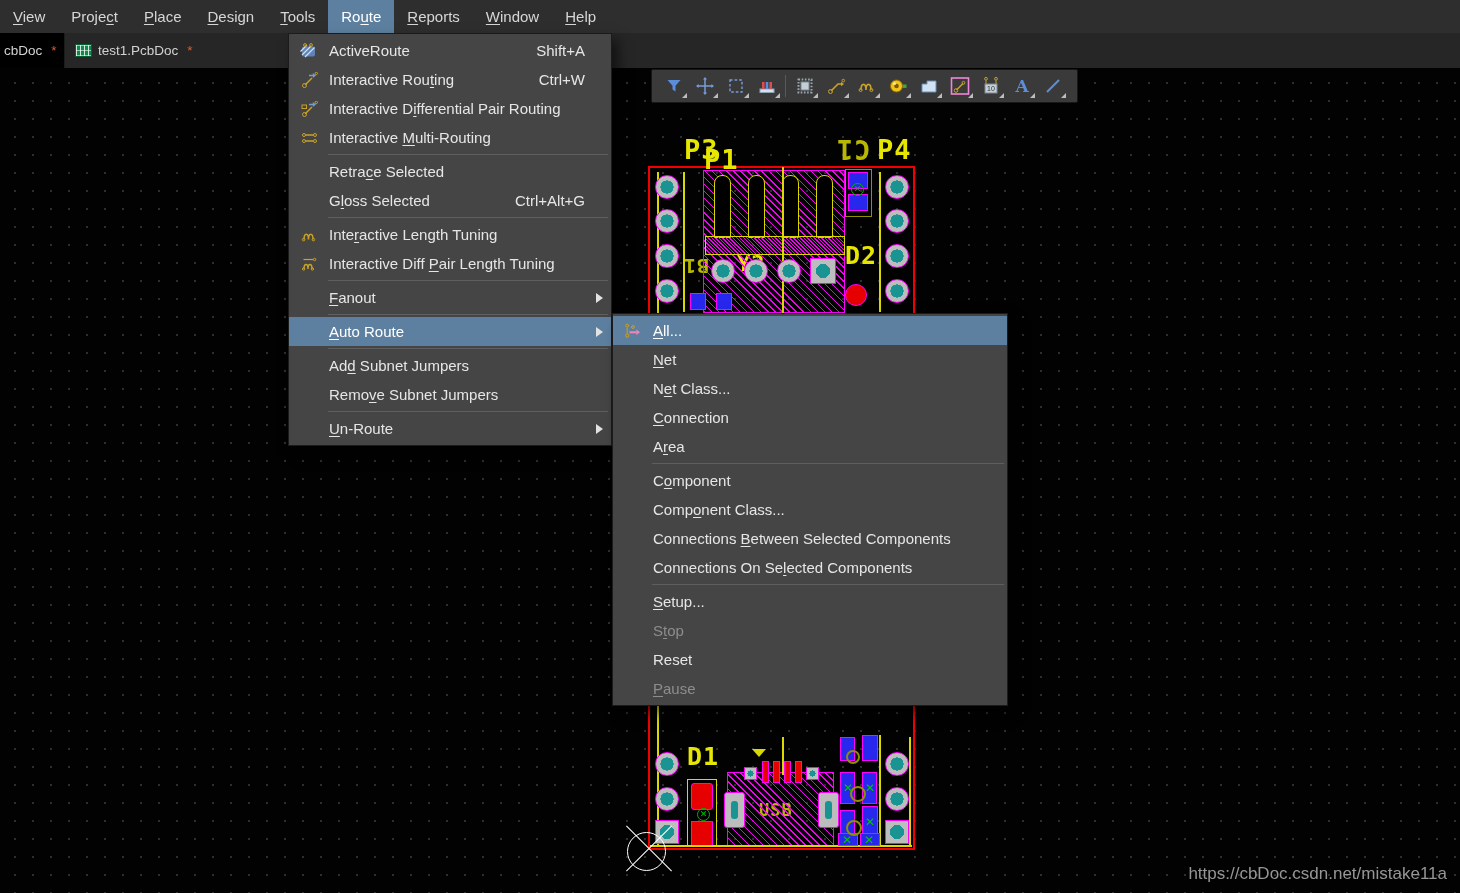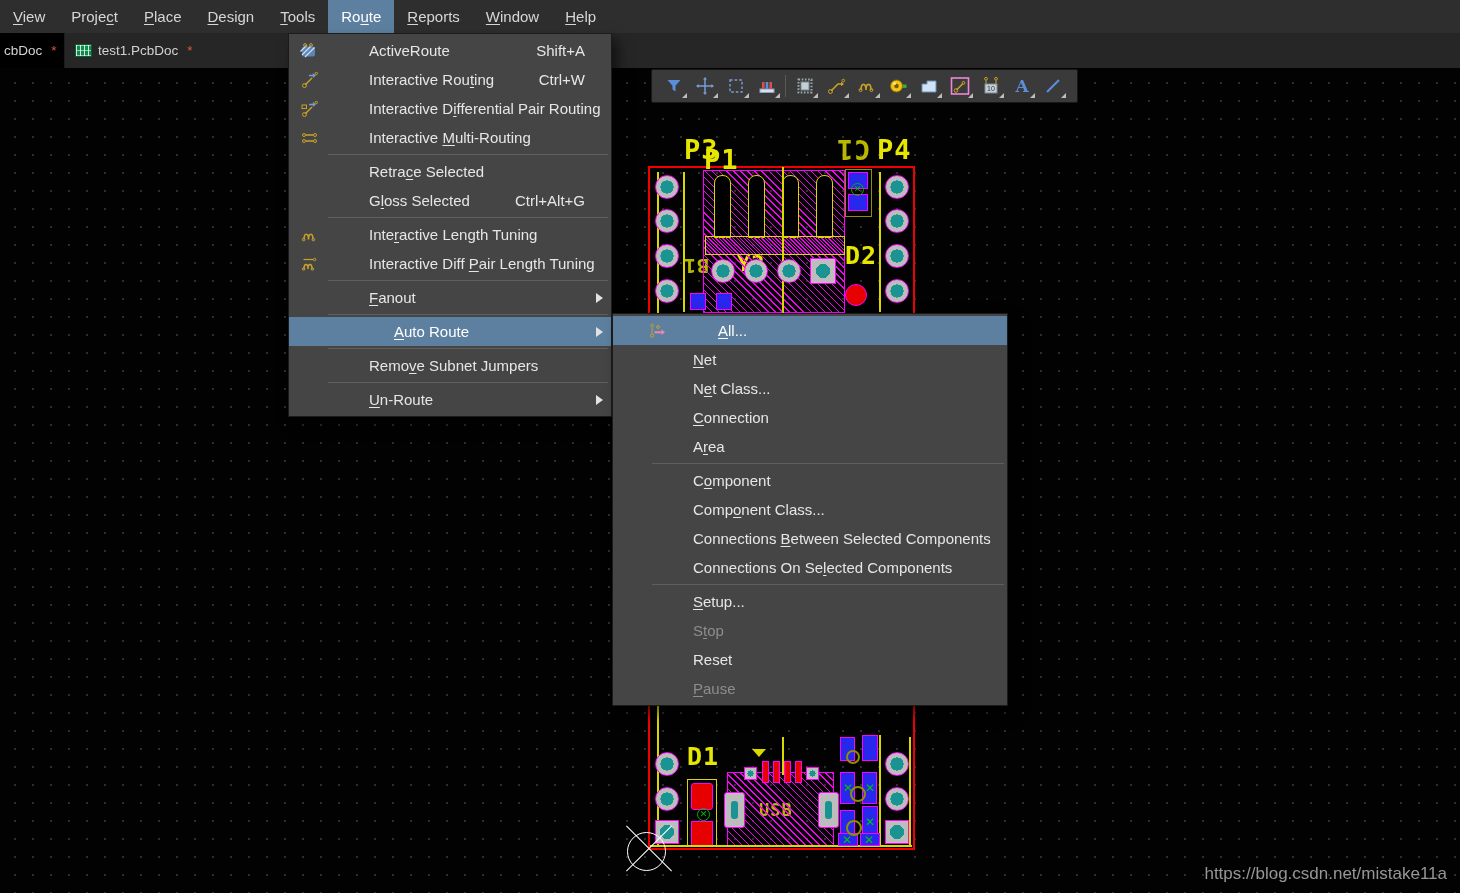"ActiveRoute" .mrow .lb { margin-left: 40px -> none }
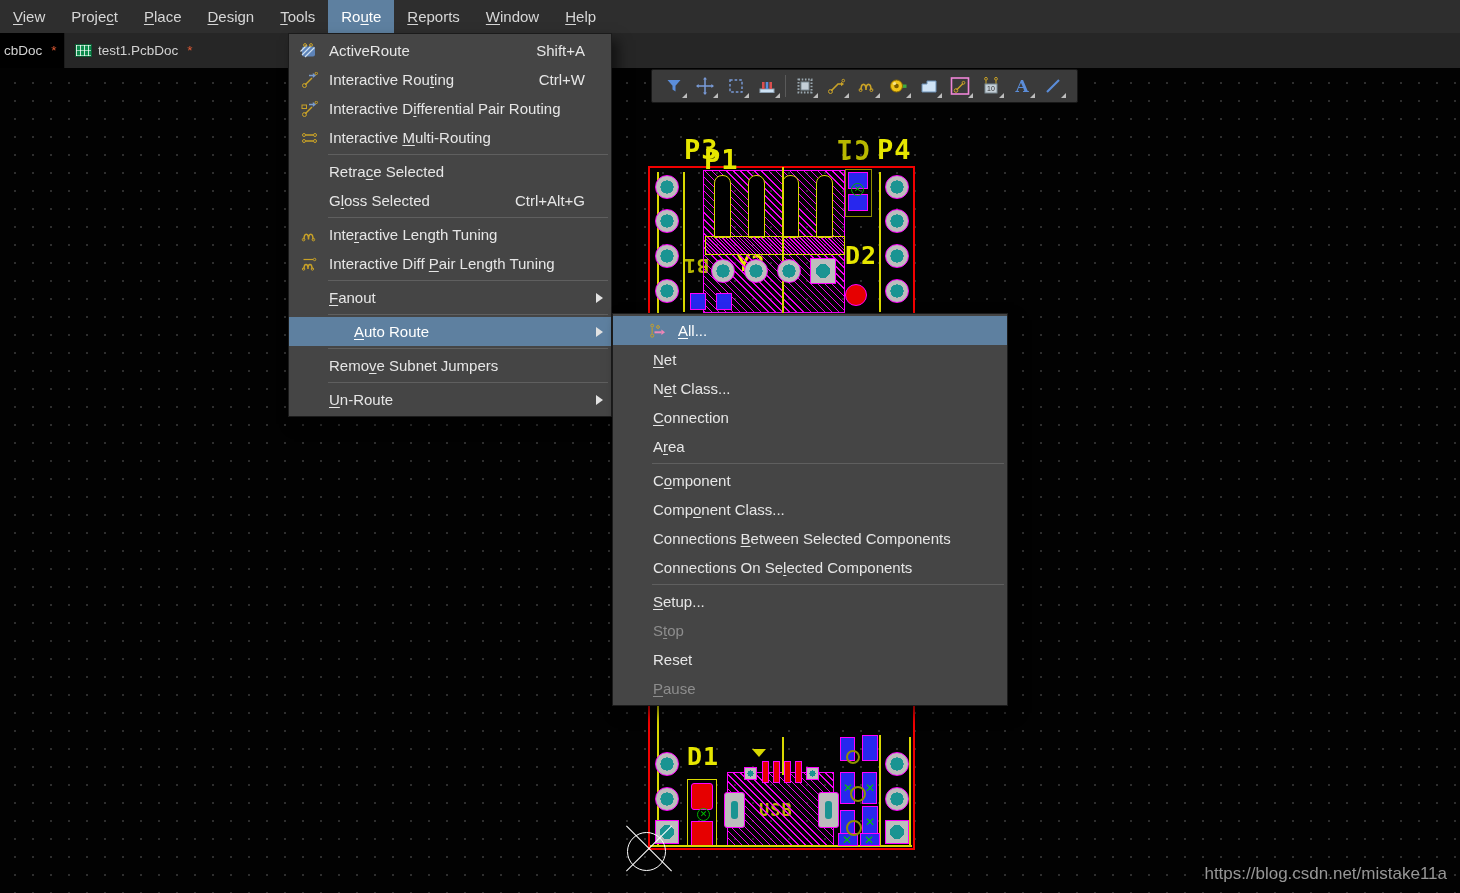"Auto Route" .mrow.hl { padding-left: 25px -> none }
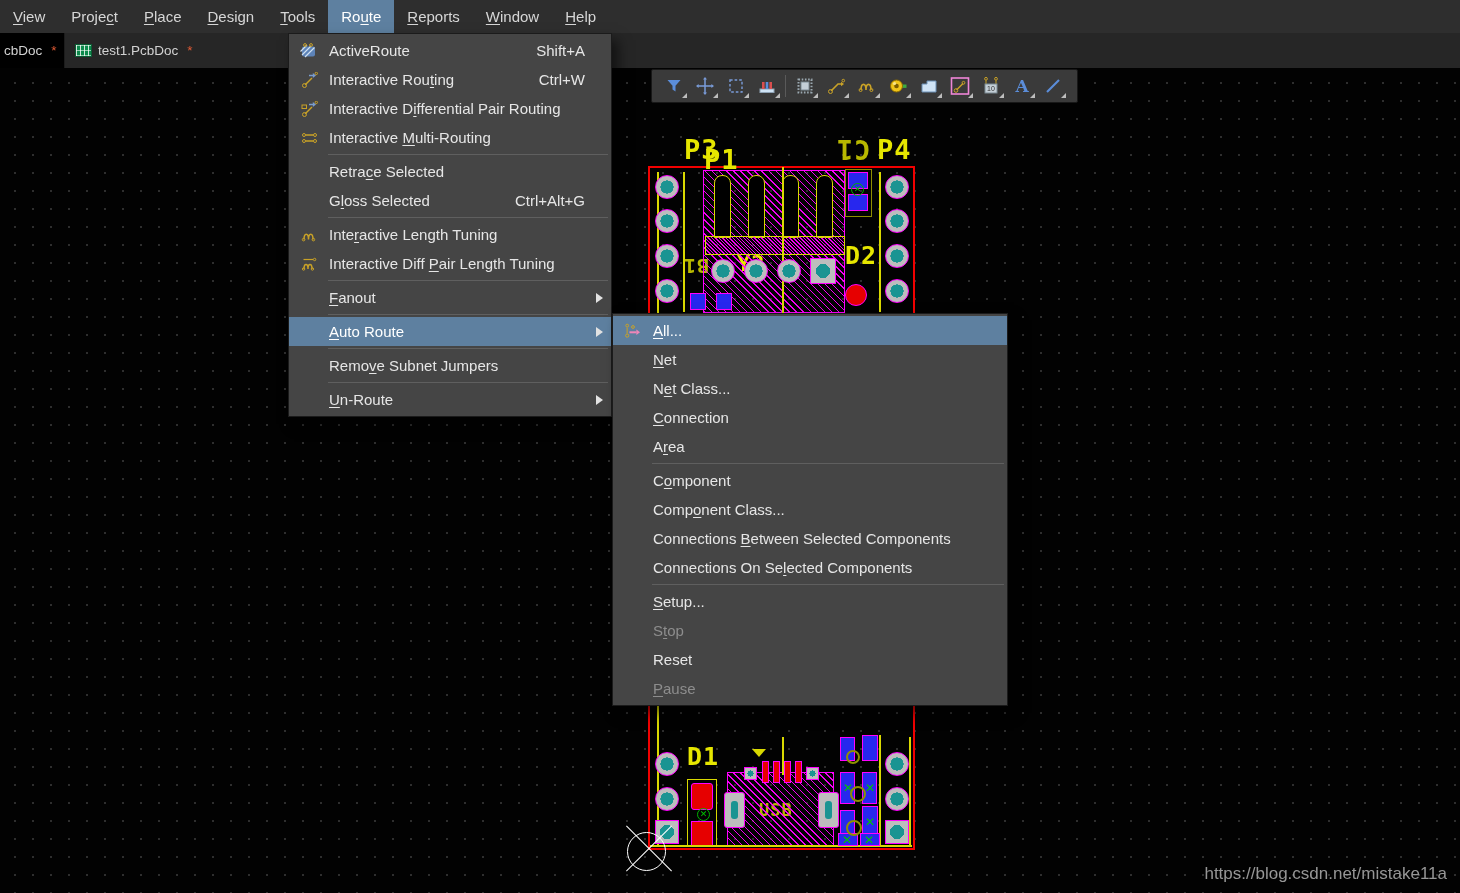"Add Subnet Jumpers" div.mrow { html: none -> <div> <span></span> <span>Ad<span>d</span> Subnet Jumpers</span> </div> }
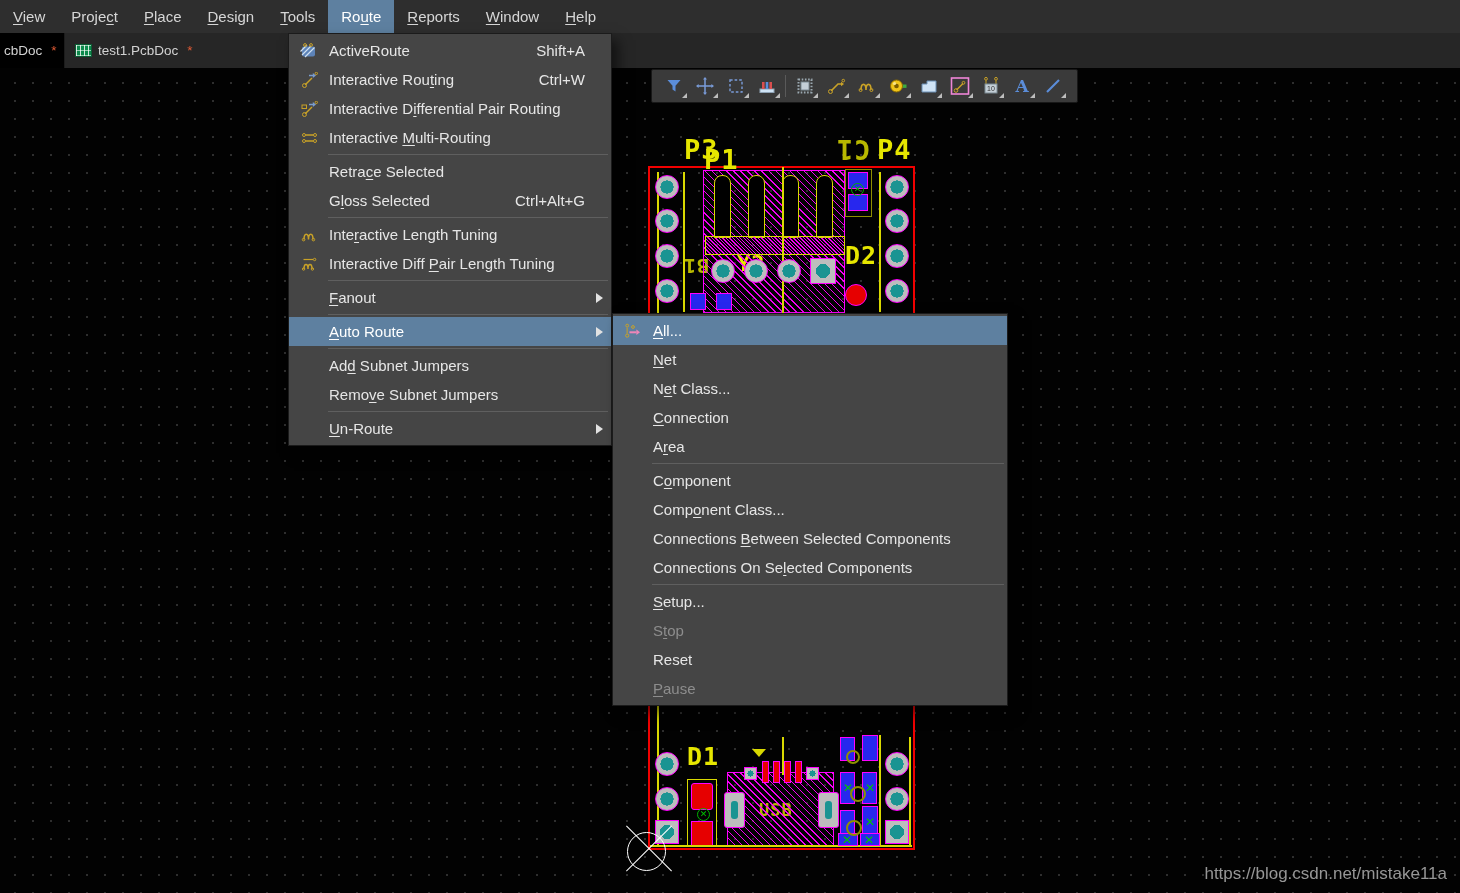"https://blog.csdn.net/mistake11a" div.watermark { text: https://blog.csdn.net/mistake11a -> https://cbDoc.csdn.net/mistake11a }
